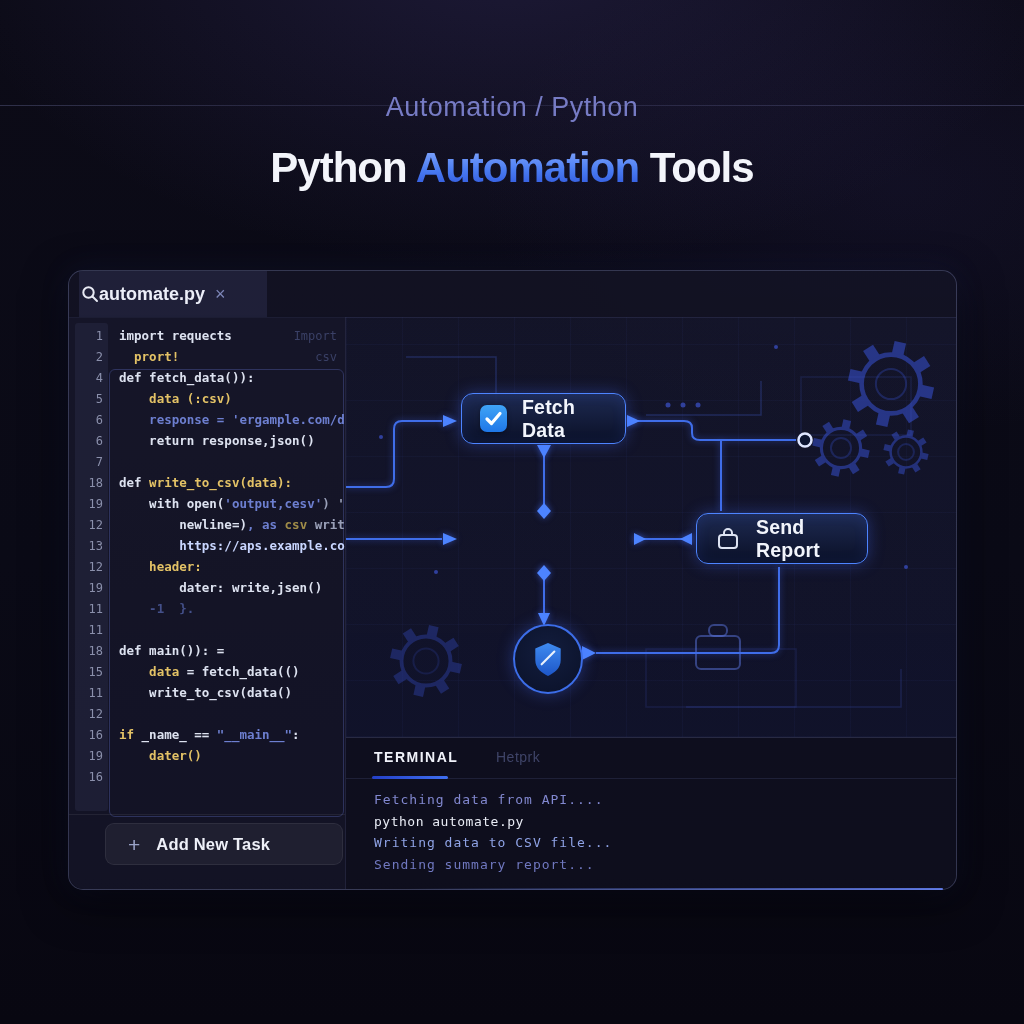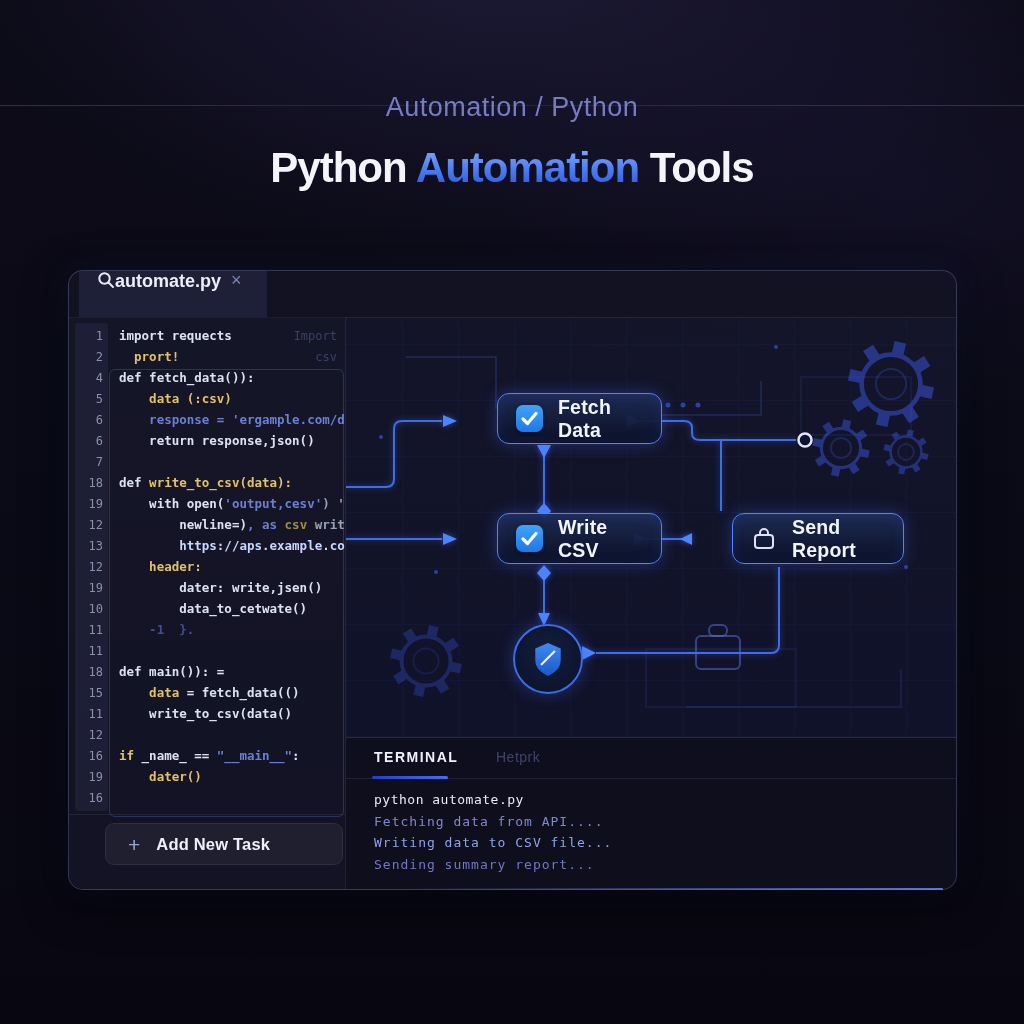"automate.py" .filetab { align-items: flex-start -> center; padding-left: 18px -> 2px }
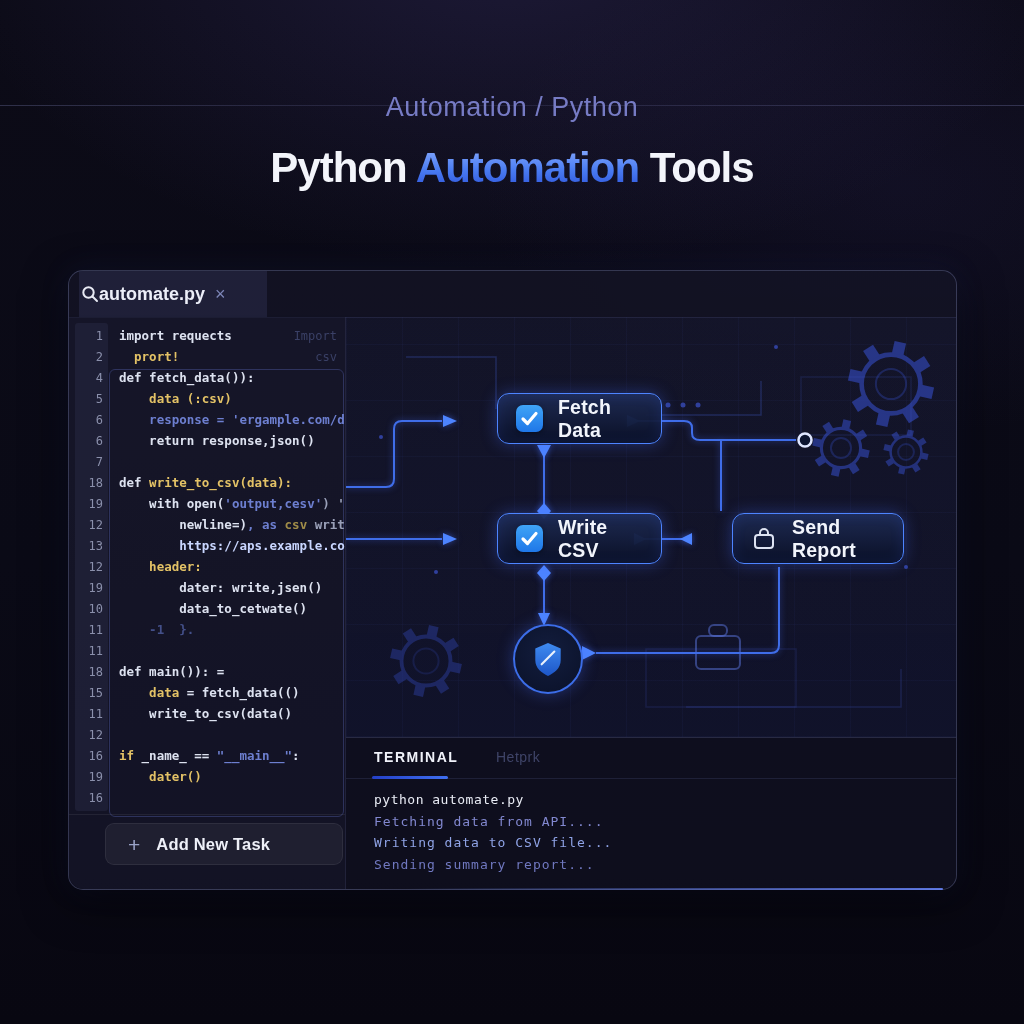"Fetch Data" .fnode { margin-left: 36px -> none }
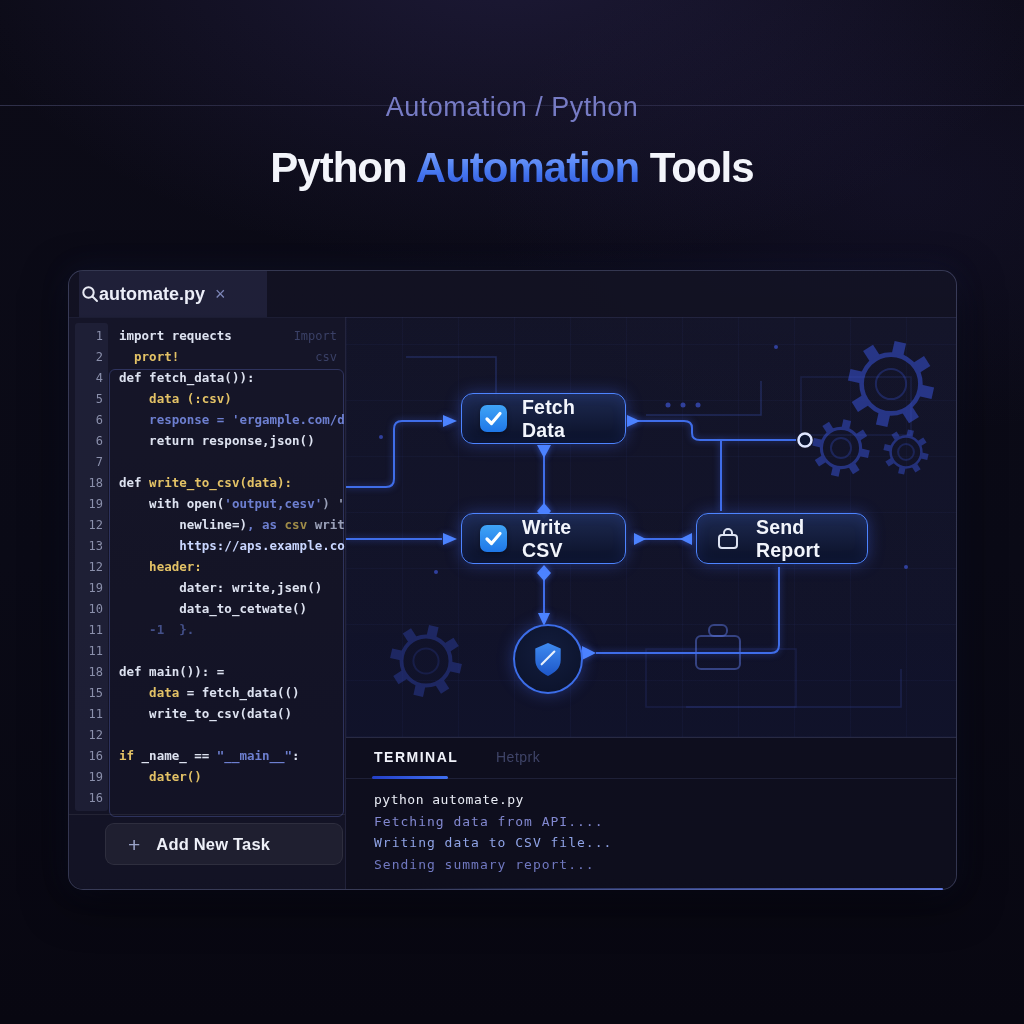"Write CSV" div.fnode { html: <div> <span> <svg> <polyline></polyline> </svg> </span> <span>Write CSV</span> </div> -> none }
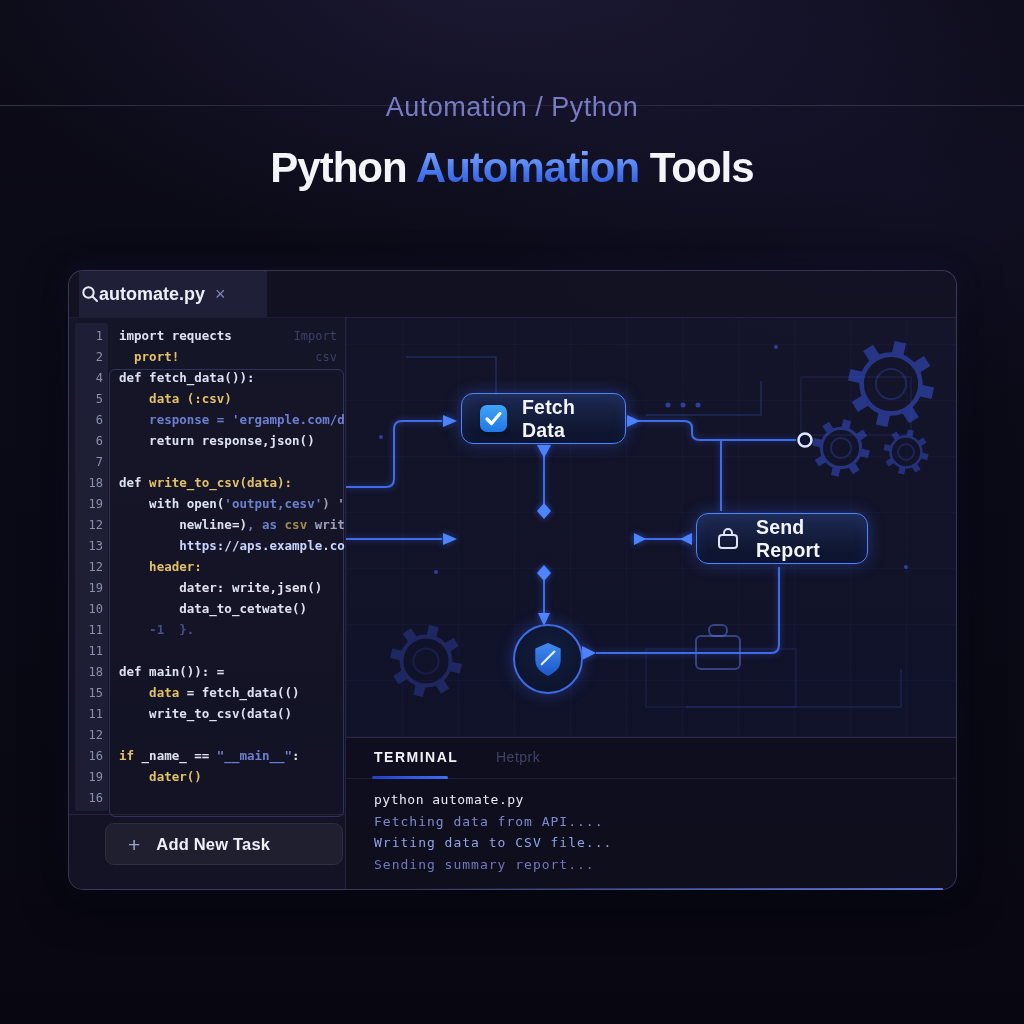"10" div.crow { html: <div> <span>10</span> <span><span> data_to_cetwate()</span></span> </div> -> none }
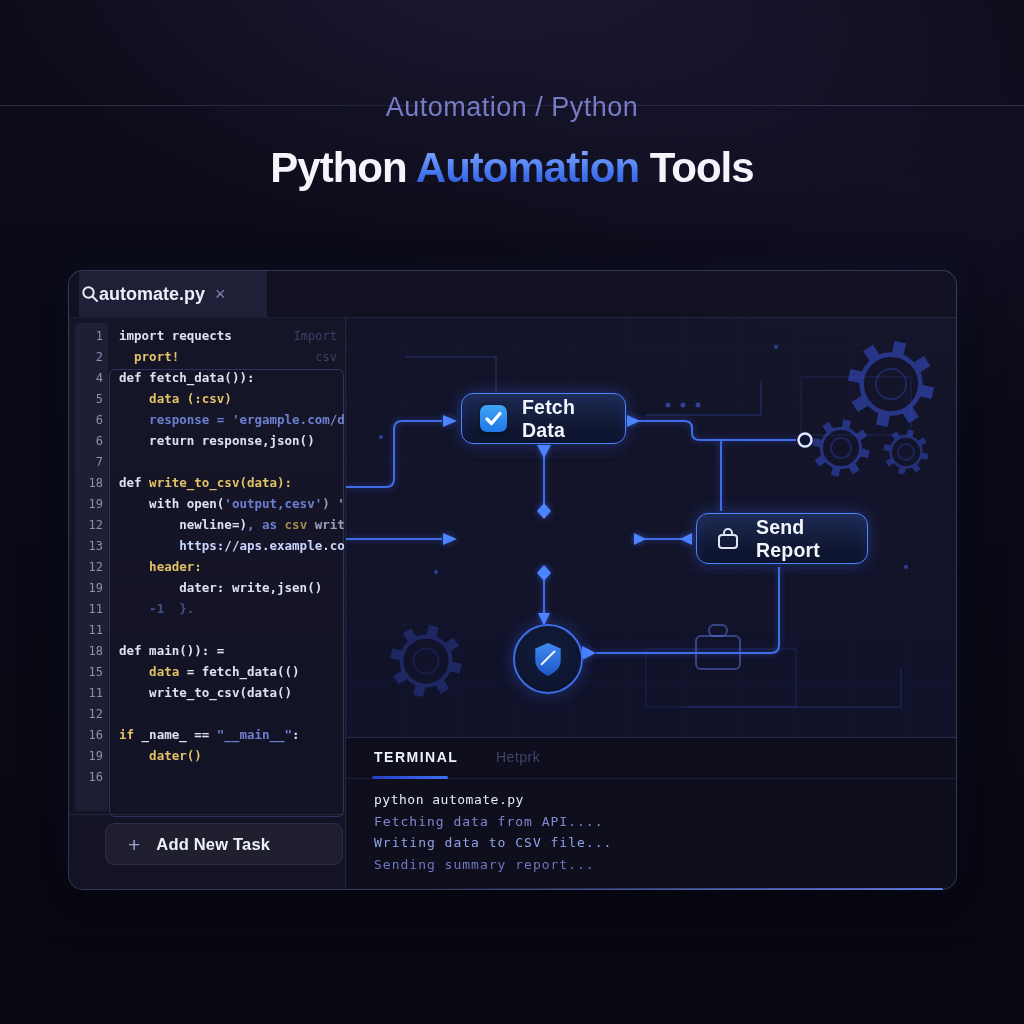"python automate.py" div.tline { order: before "Fetching data from API...." -> after "Fetching data from API...." }
